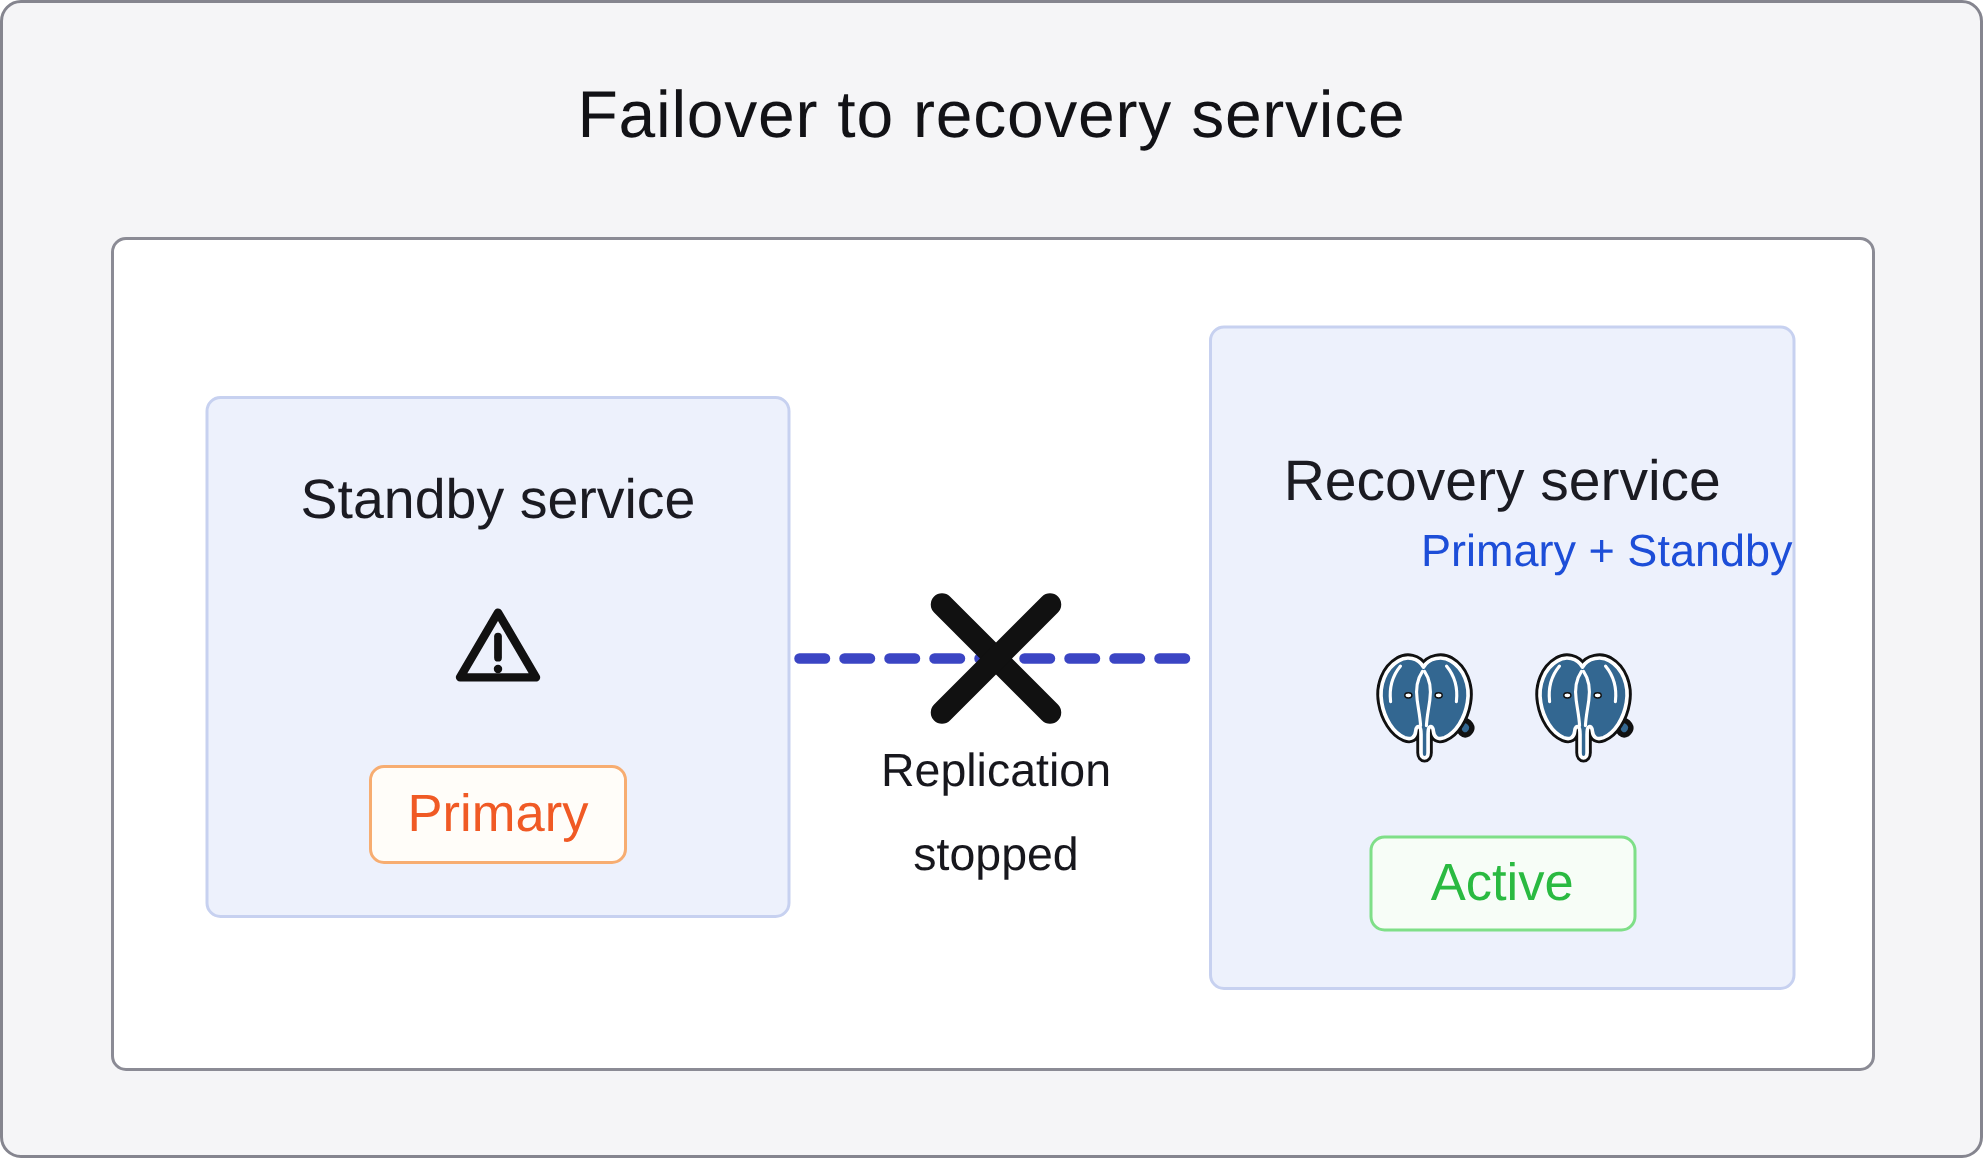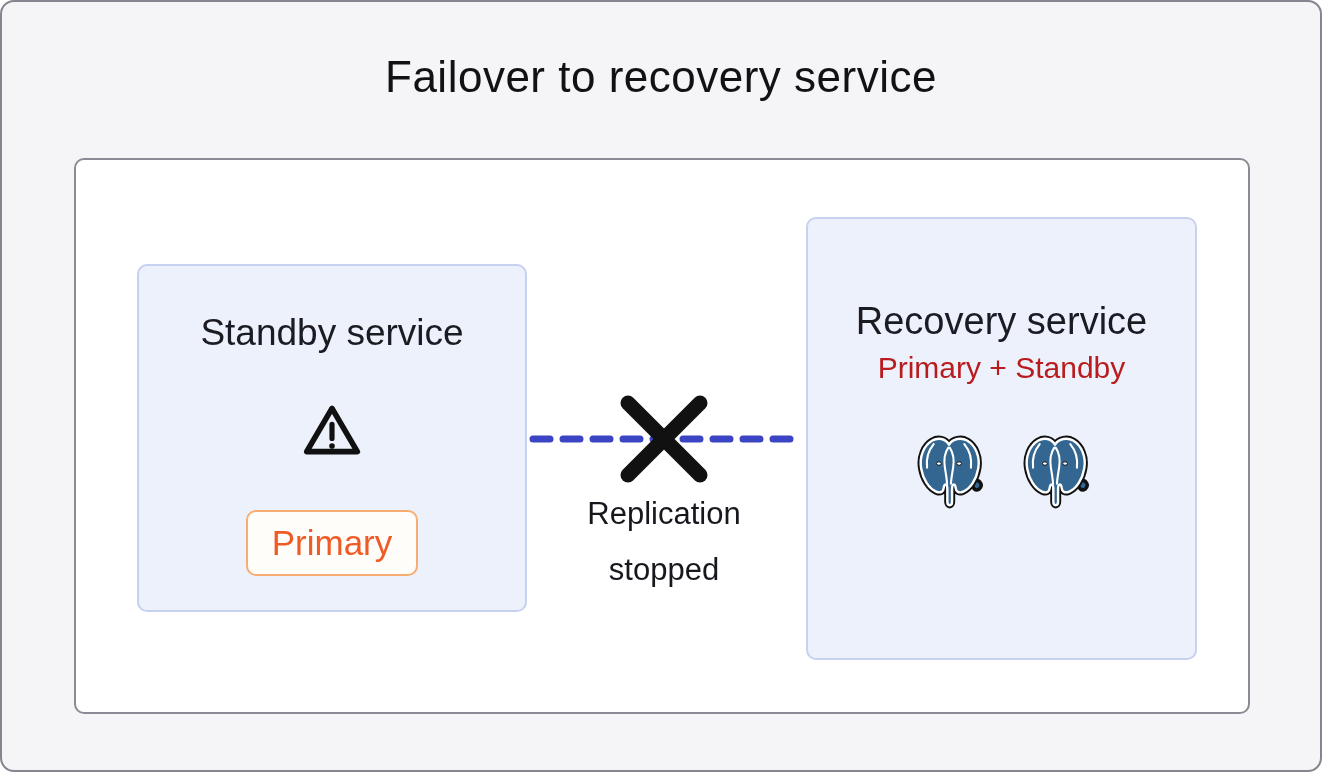"Primary + Standby" .node-subtitle { color: #b91c1c -> #1d4ed8; text-align: center -> right }
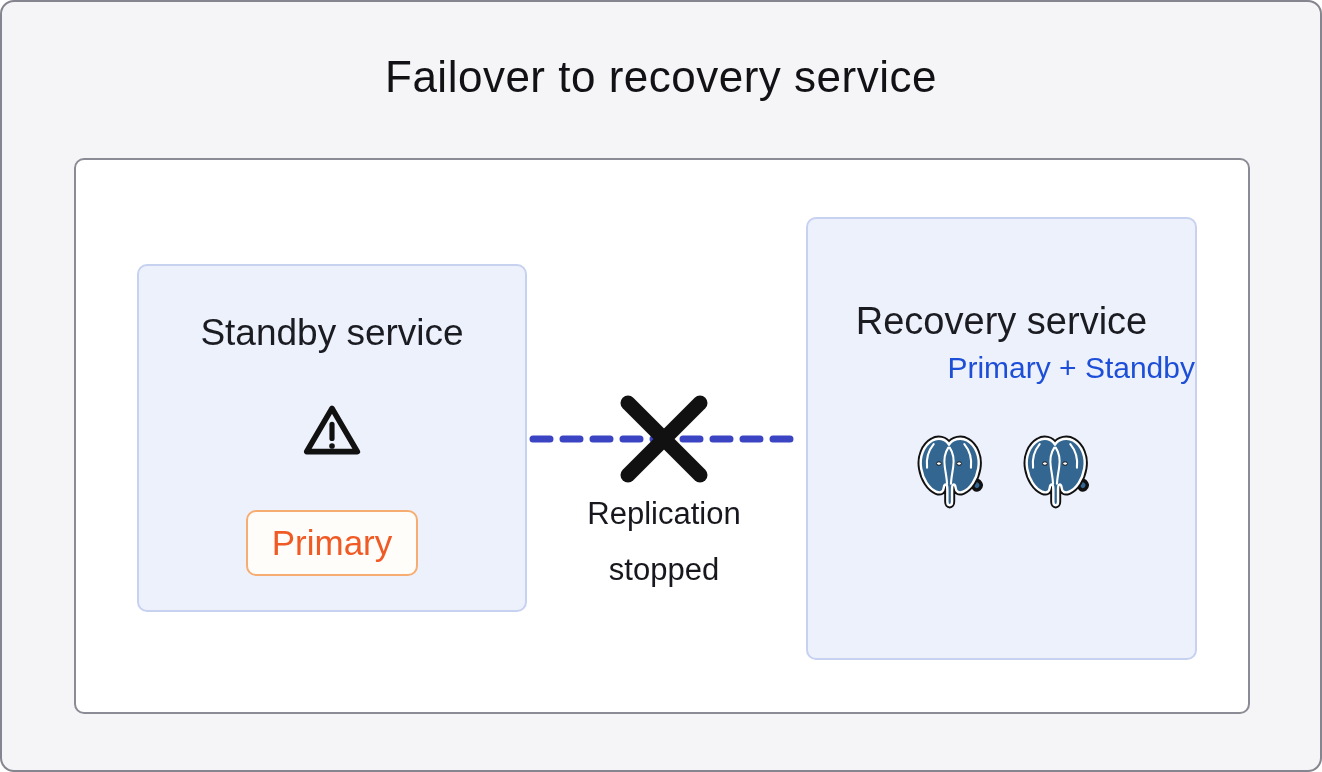"Active" div.badge { html: none -> <div> <span>Active</span> </div> }
